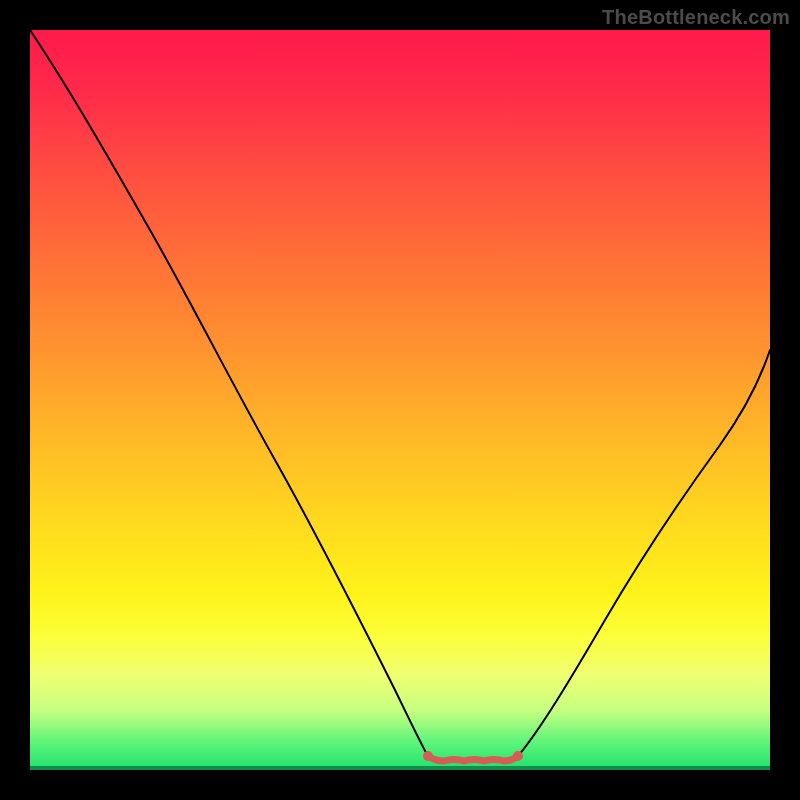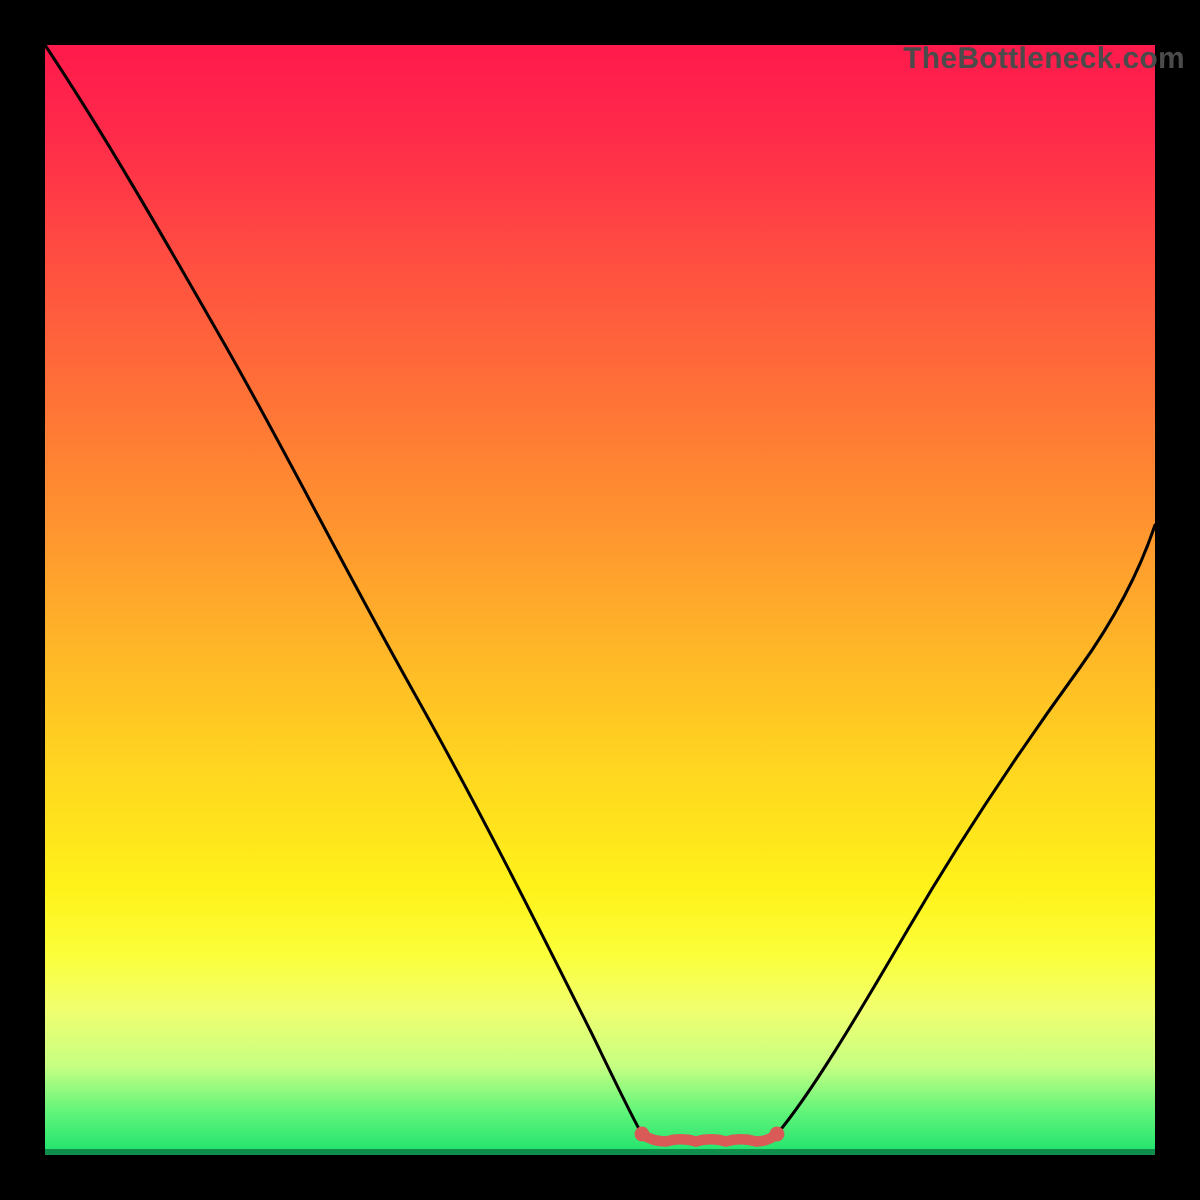"TheBottleneck.com" .watermark { margin-top: 22px -> none }
